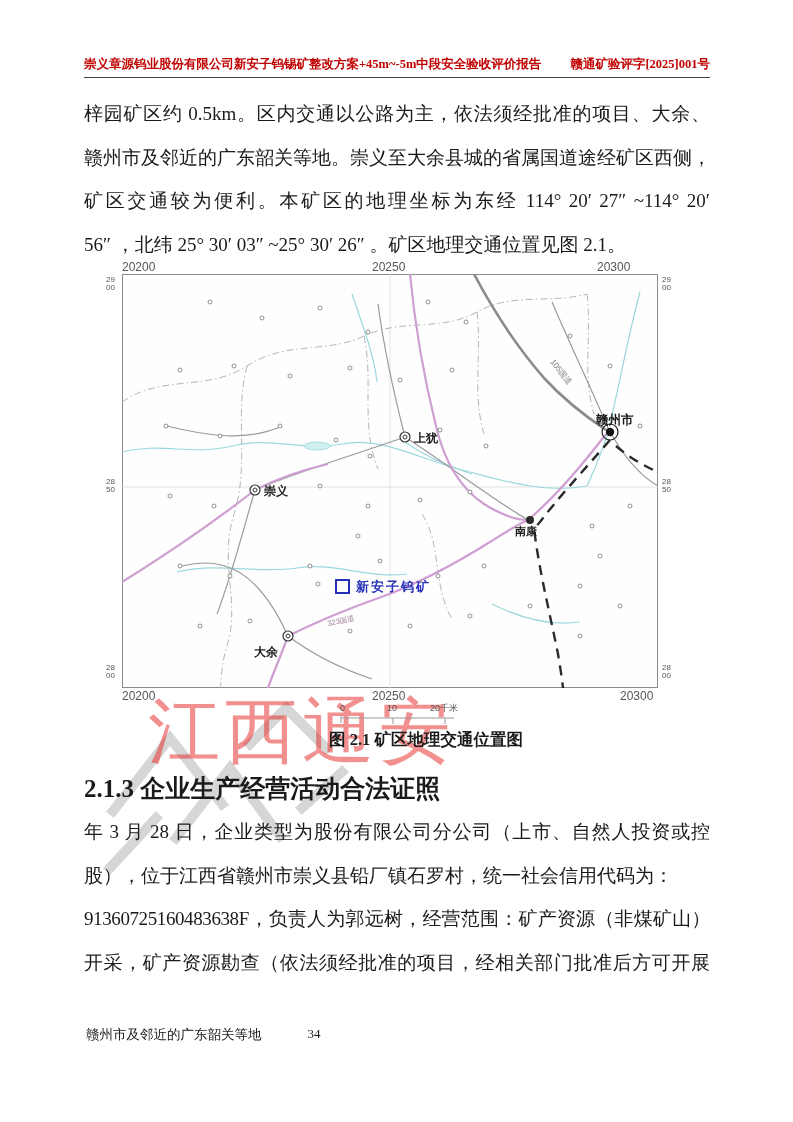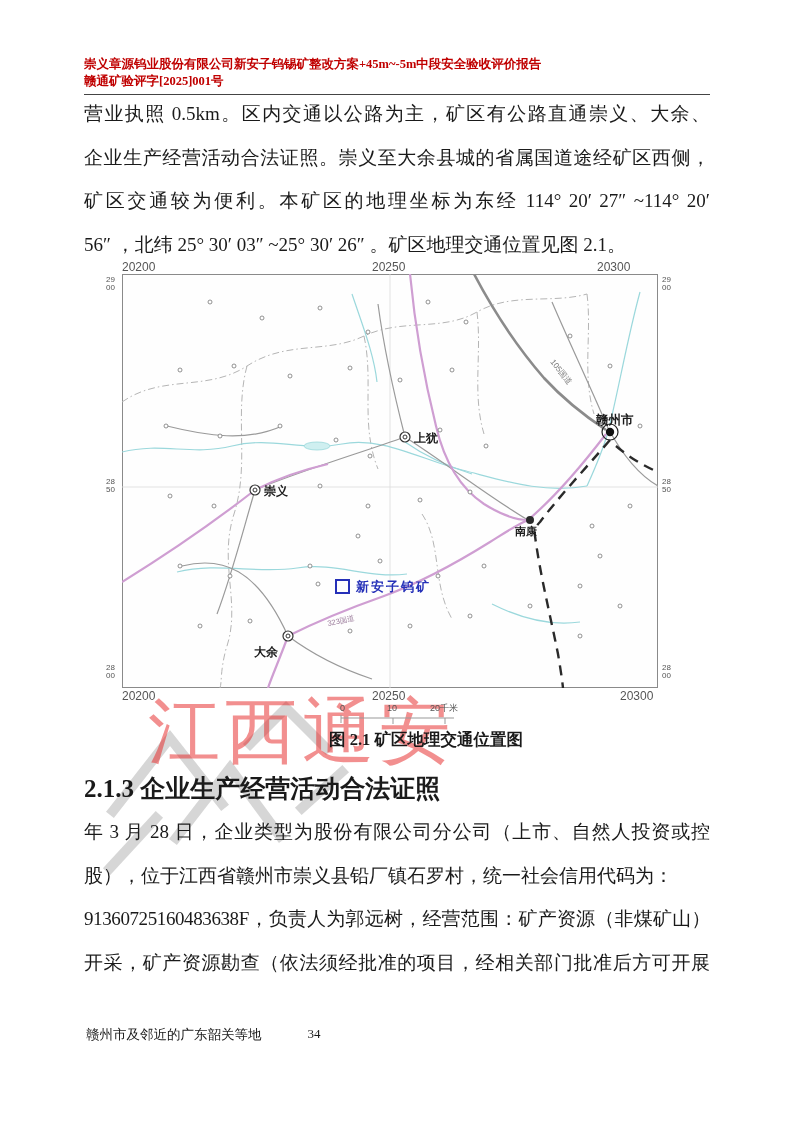"崇义章源钨业股份有限公司新安子钨锡矿整改方案+45m~-5m中段安全验收评价报告" #hdr { flex-direction: column -> none }
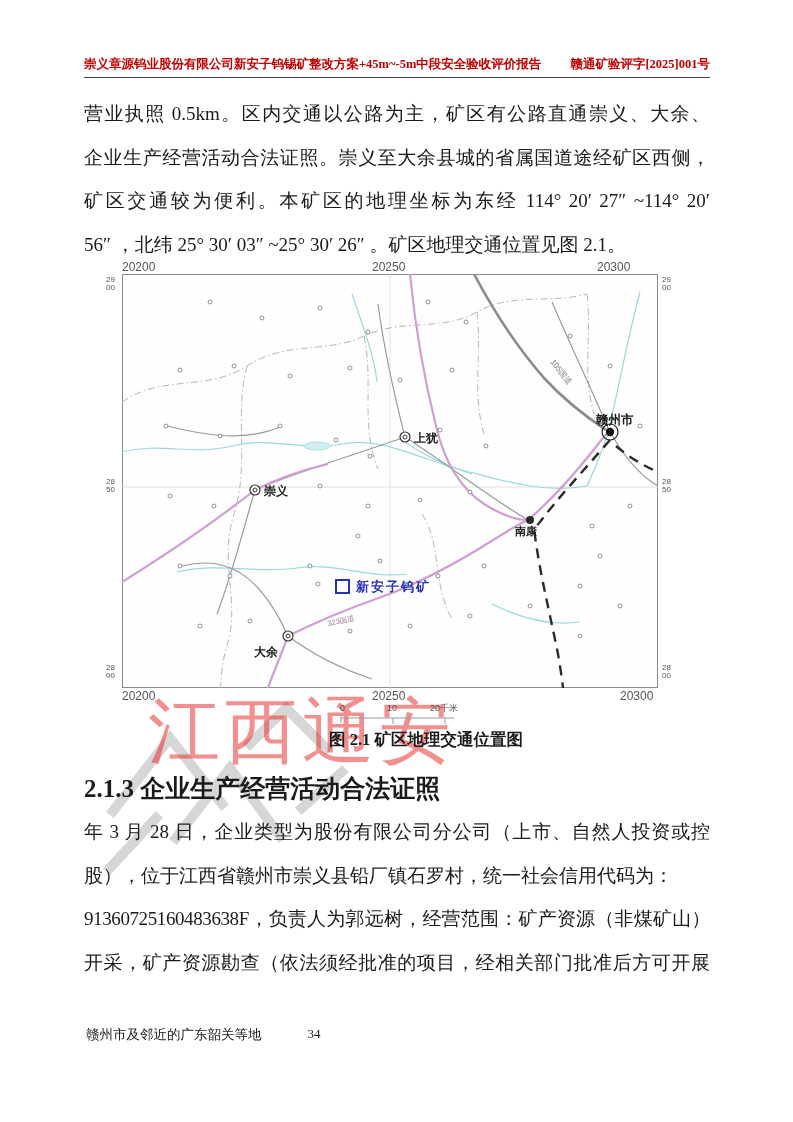"营业执照 0.5km。区内交通以公路为主，矿区有公路直通崇义、大余、" div.ln { text: 营业执照 0.5km。区内交通以公路为主，矿区有公路直通崇义 -> 梓园矿区约 0.5km。区内交通以公路为主，依法须经批准的项目 }
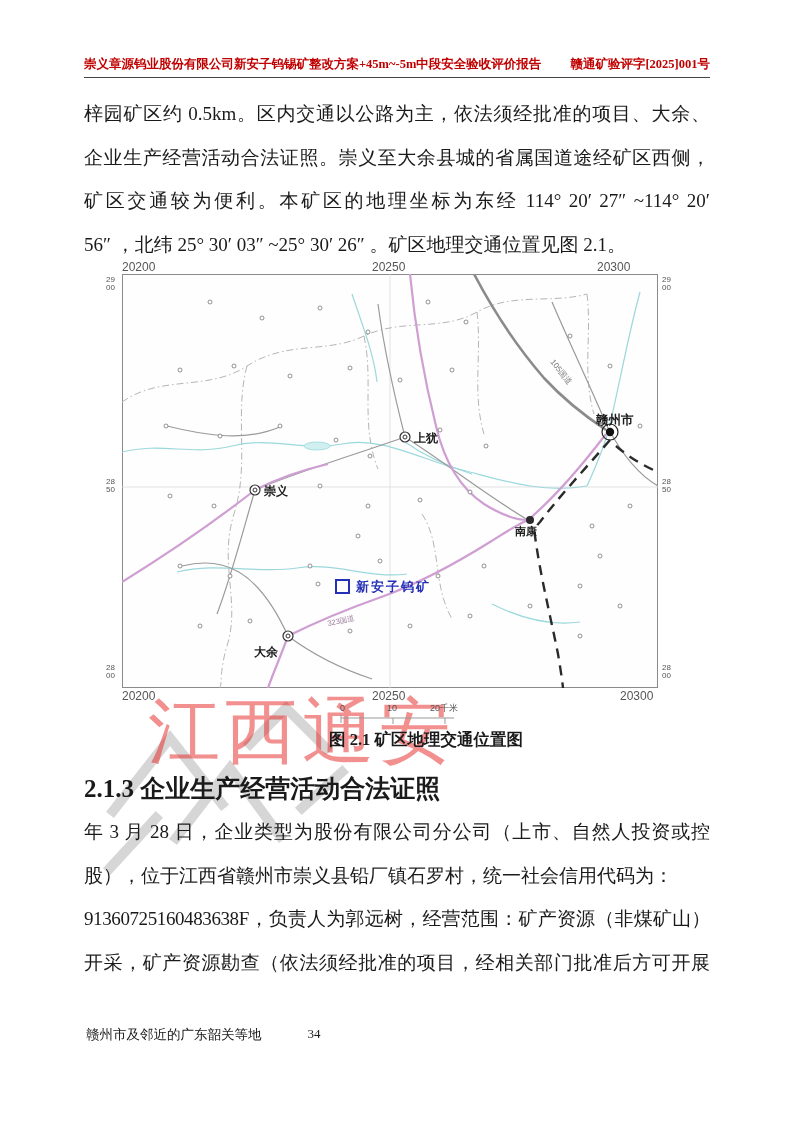"企业生产经营活动合法证照。崇义至大余县城的省属国道途经矿区西侧，" div.ln { text: 企业生产经营活动合法证照 -> 赣州市及邻近的广东韶关等地 }
